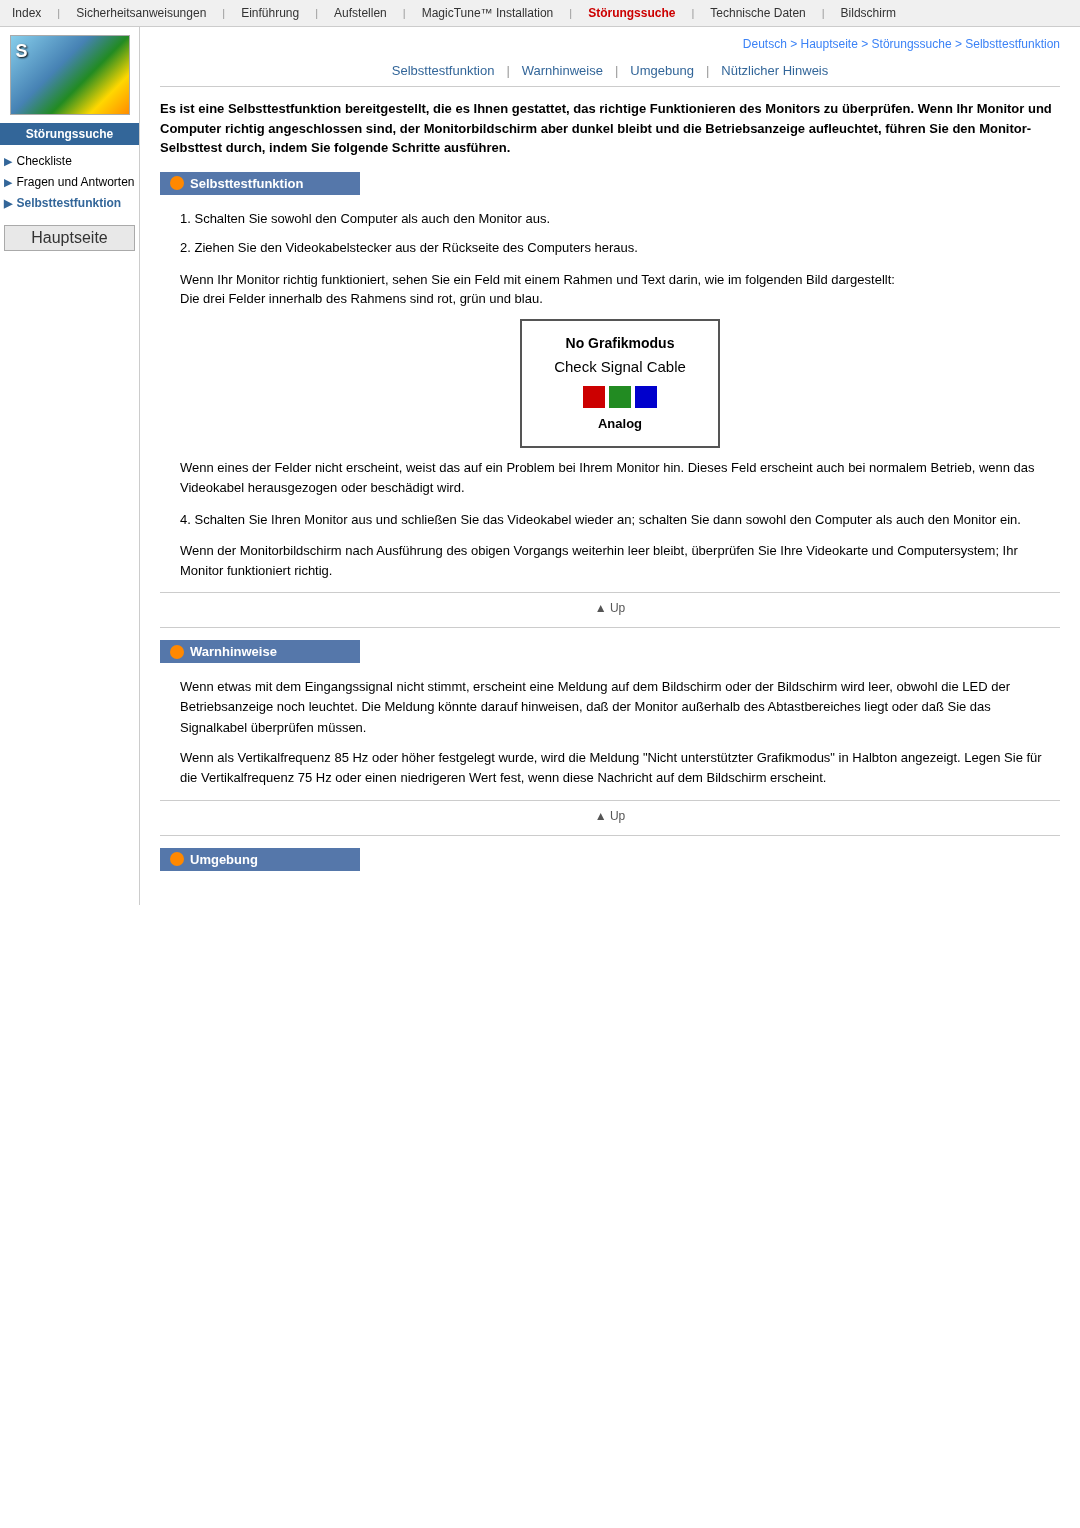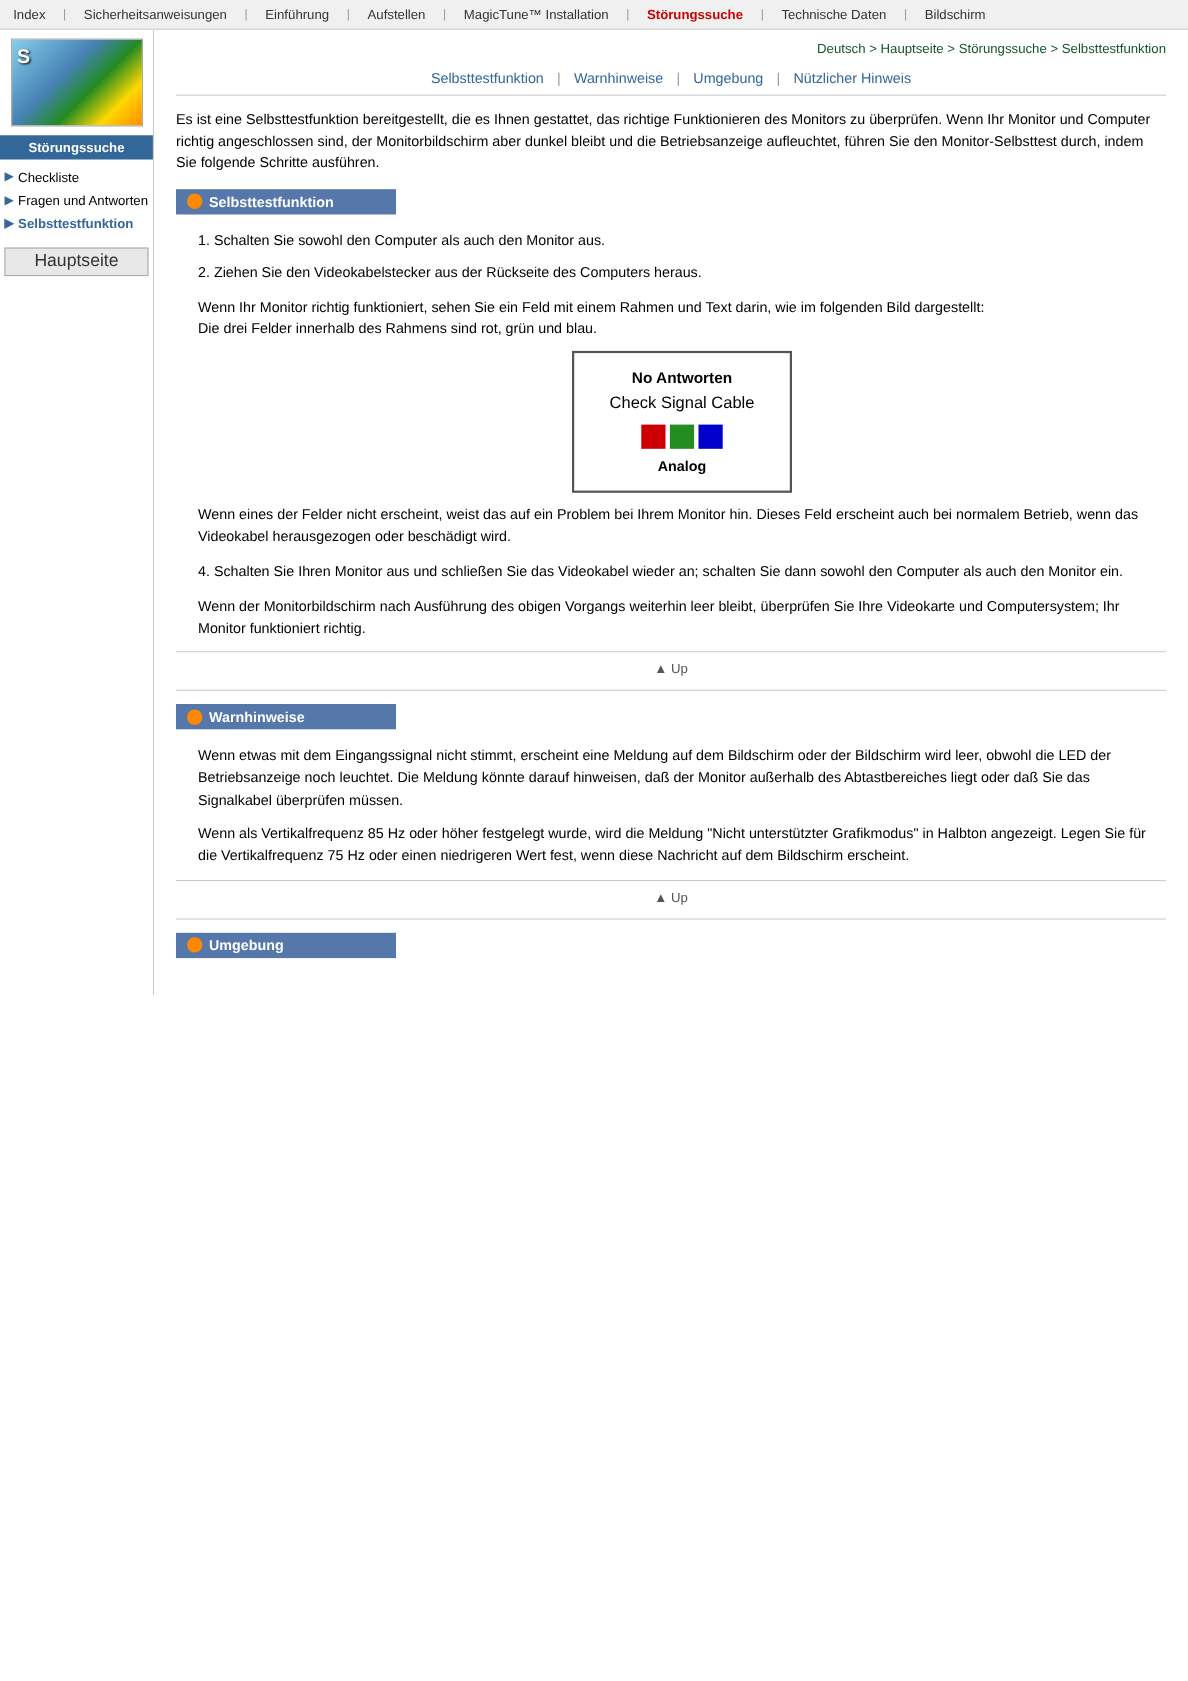"Deutsch > Hauptseite > Störungssuche" .breadcrumb { color: #14532d -> #3b82f6 }
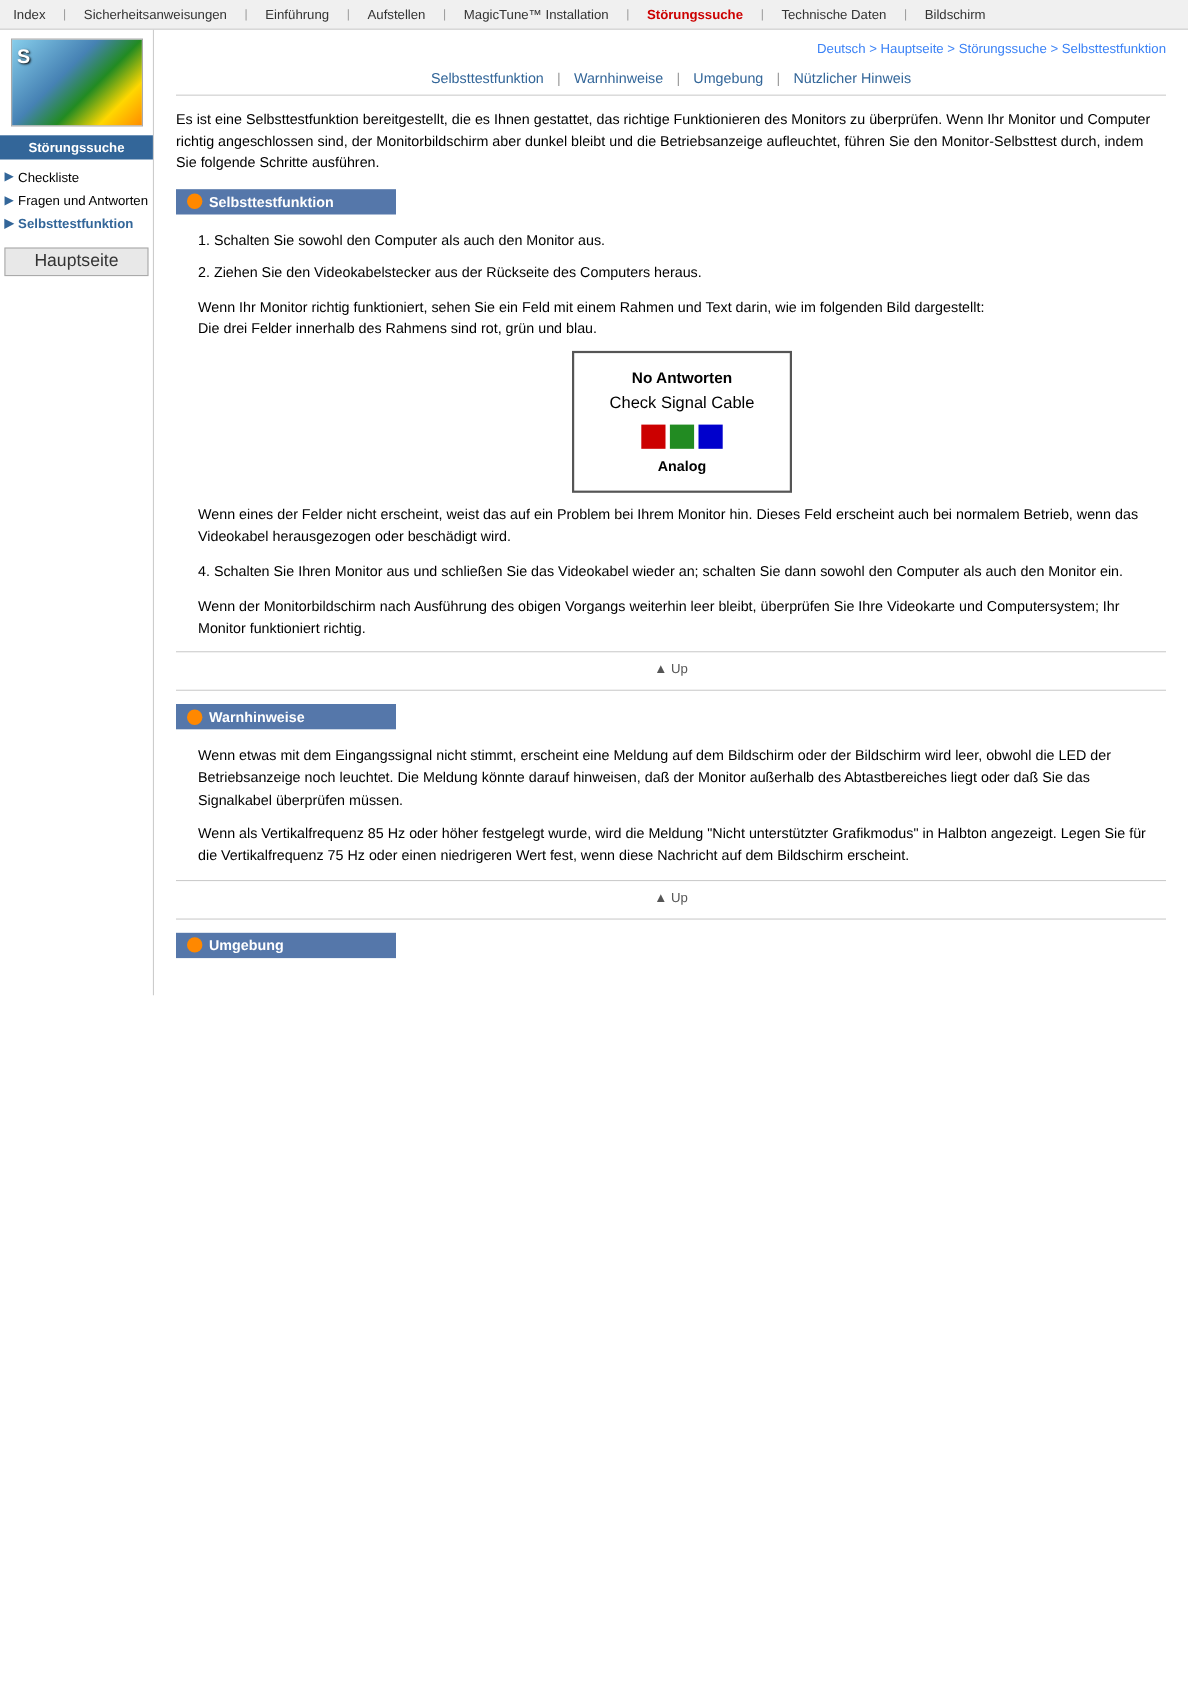"Es ist eine Selbsttestfunktion" .intro-text { font-weight: normal -> bold }
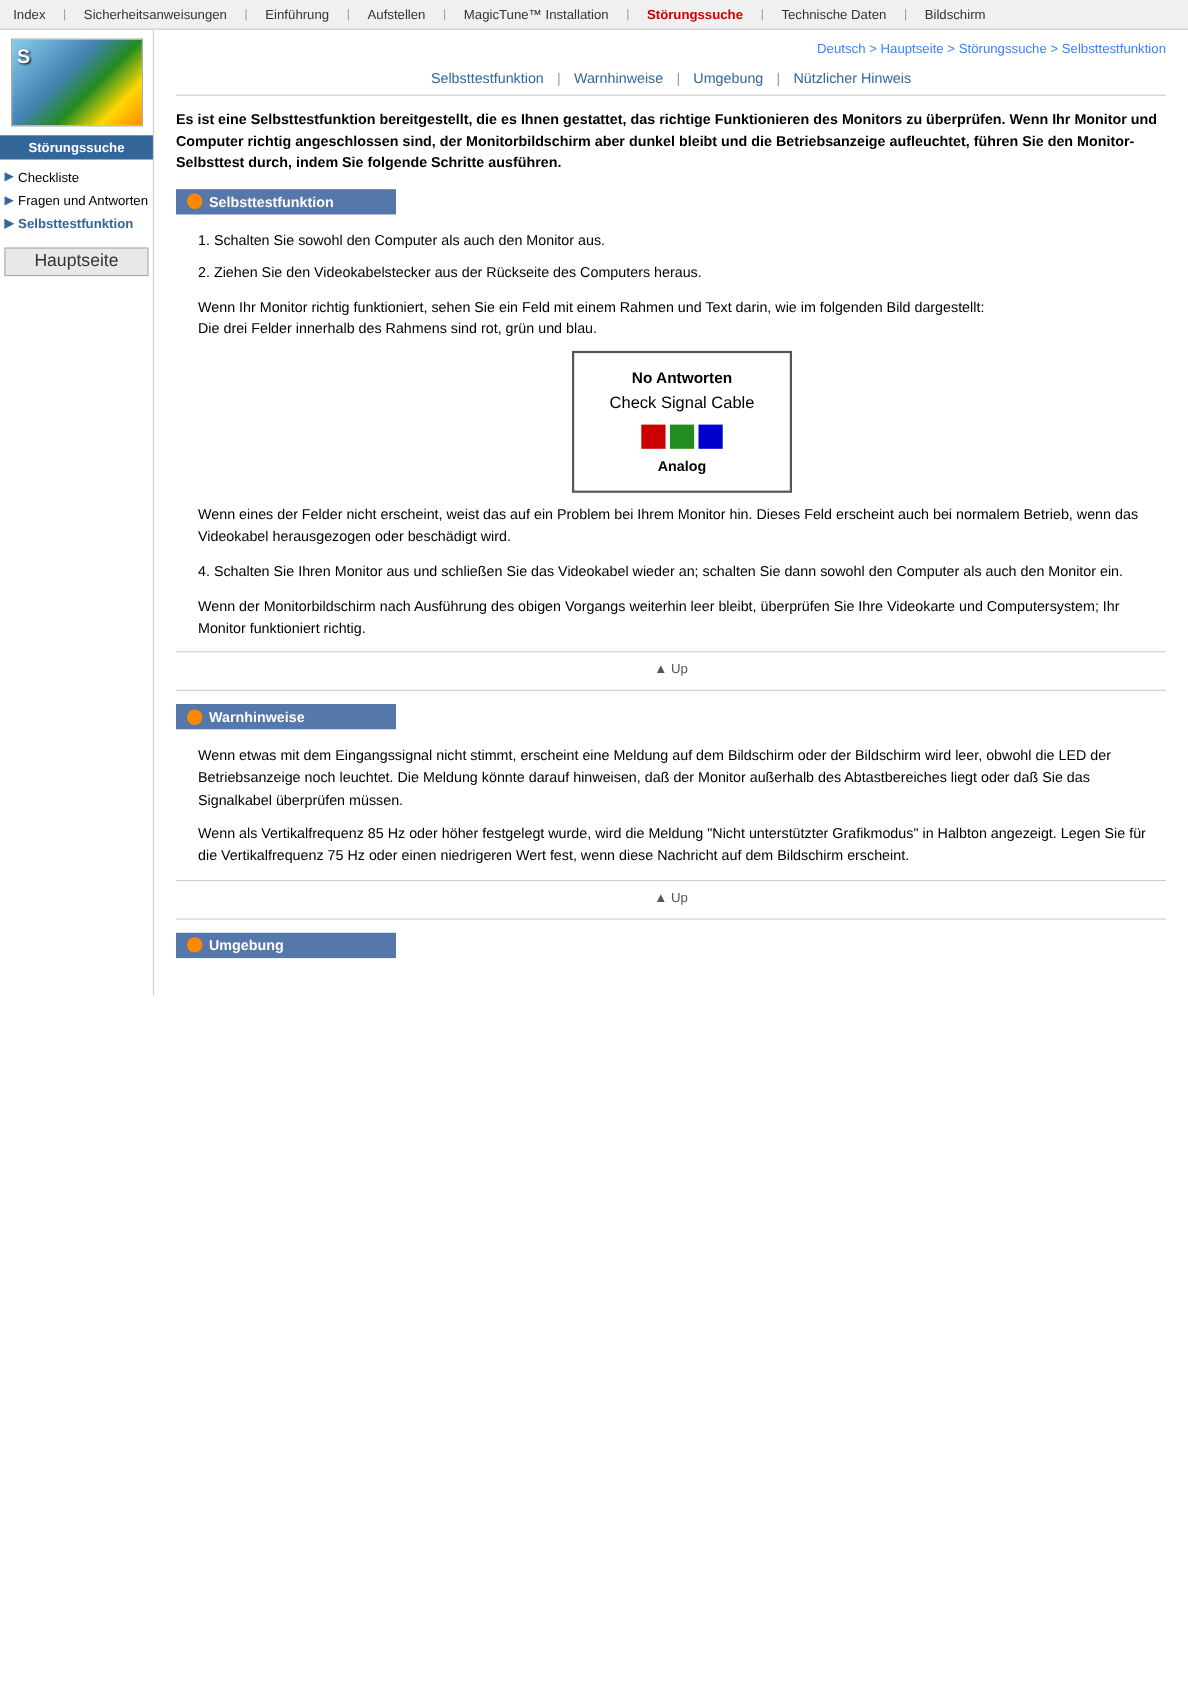"No Antworten" div.signal-title { text: Antworten -> Grafikmodus }
